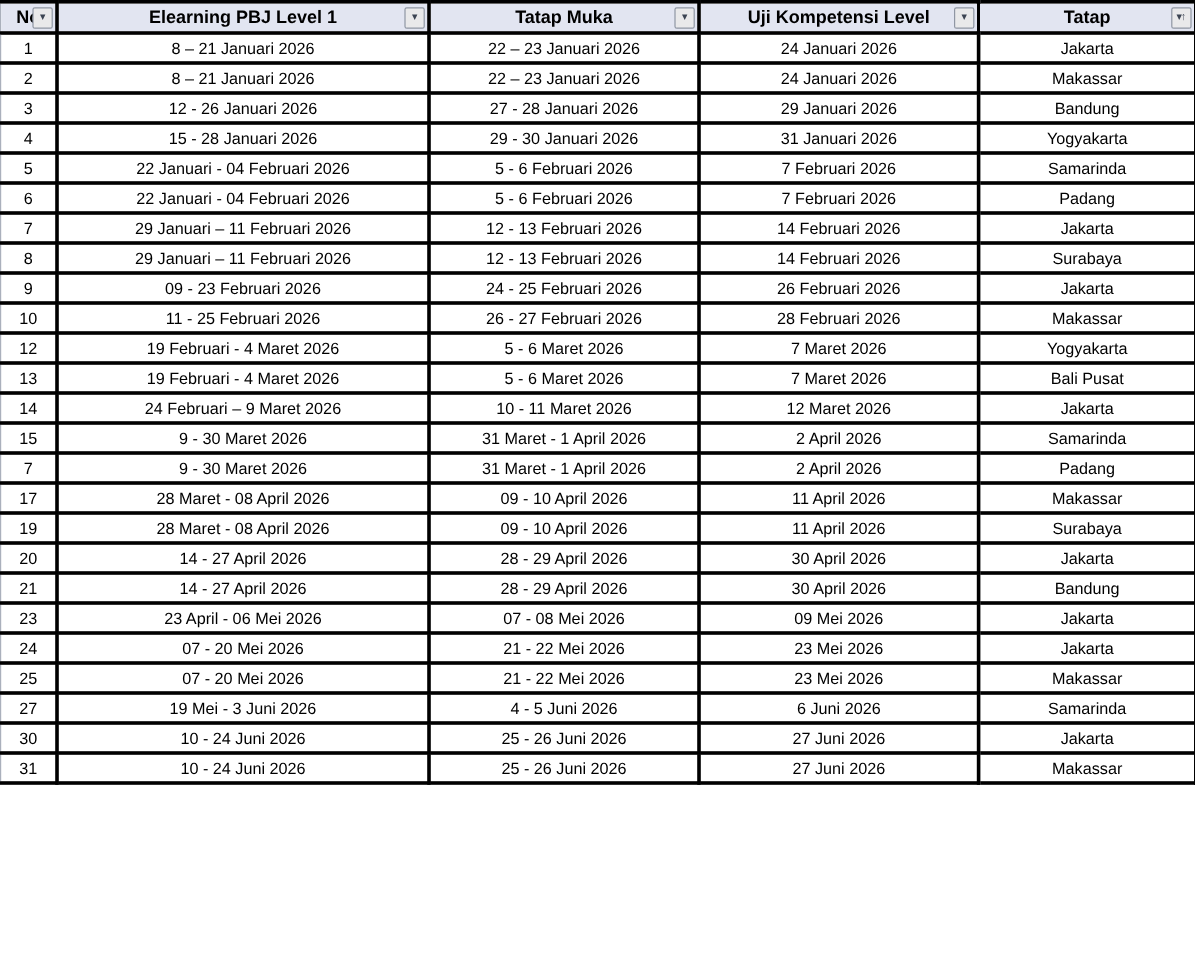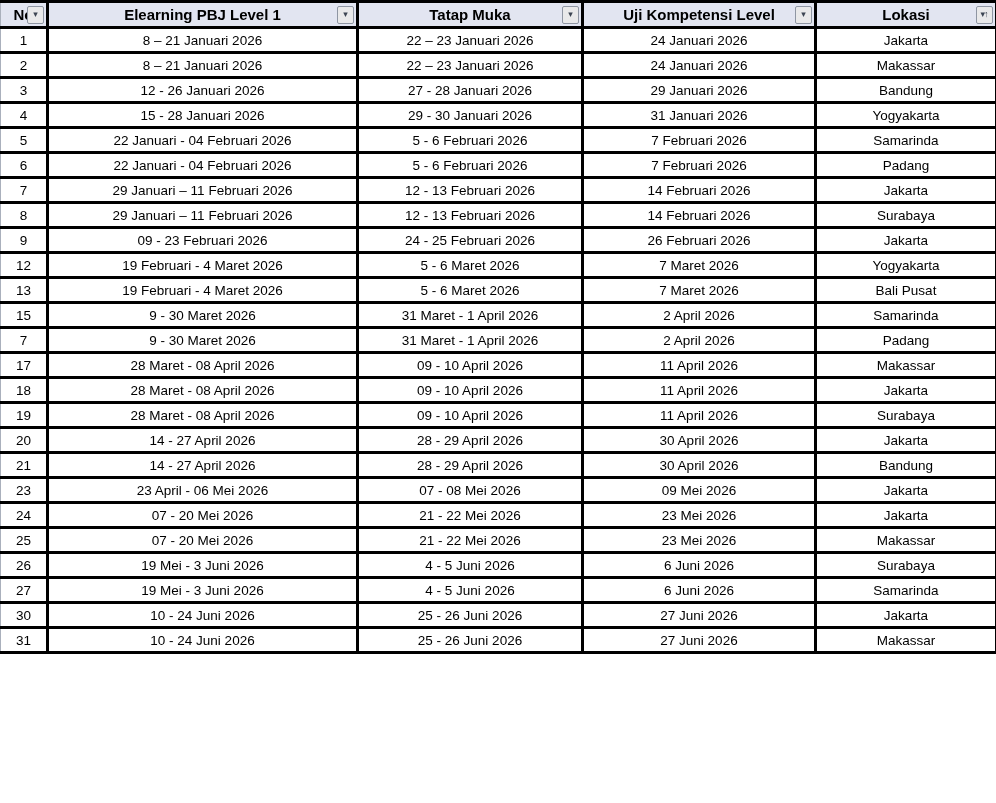"Lokasi" span { text: Lokasi -> Tatap }
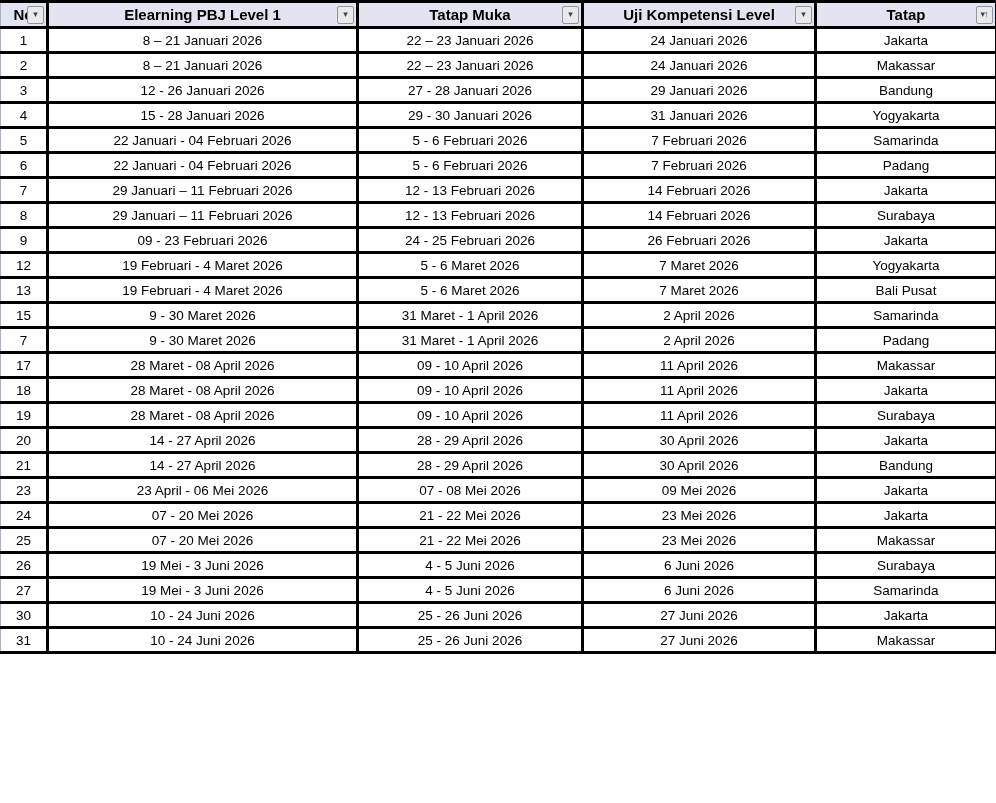"10" tr { html: none -> <tr> <td>10</td> <td>11 - 25 Februari 2026</td> <td>26 - 27 Februari 2026</td> <td>28 Februari 2026</td> <td>Makassar</td> </tr> }
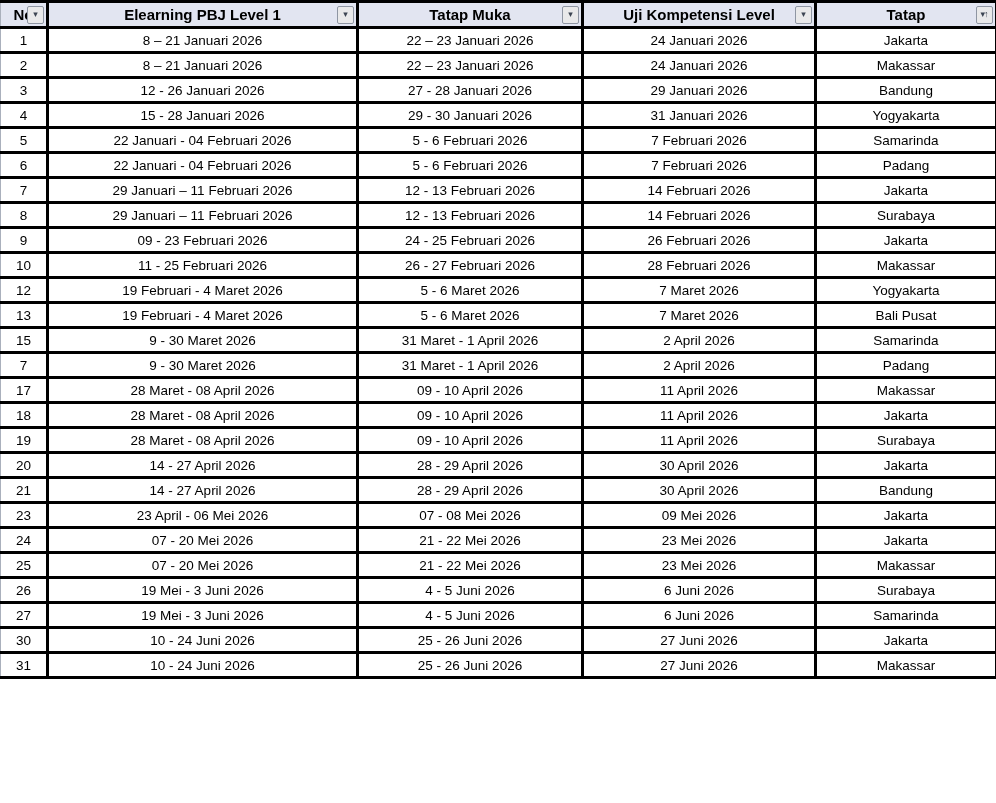"14" tr { html: none -> <tr> <td>14</td> <td>24 Februari – 9 Maret 2026</td> <td>10 - 11 Maret 2026</td> <td>12 Maret 2026</td> <td>Jakarta</td> </tr> }
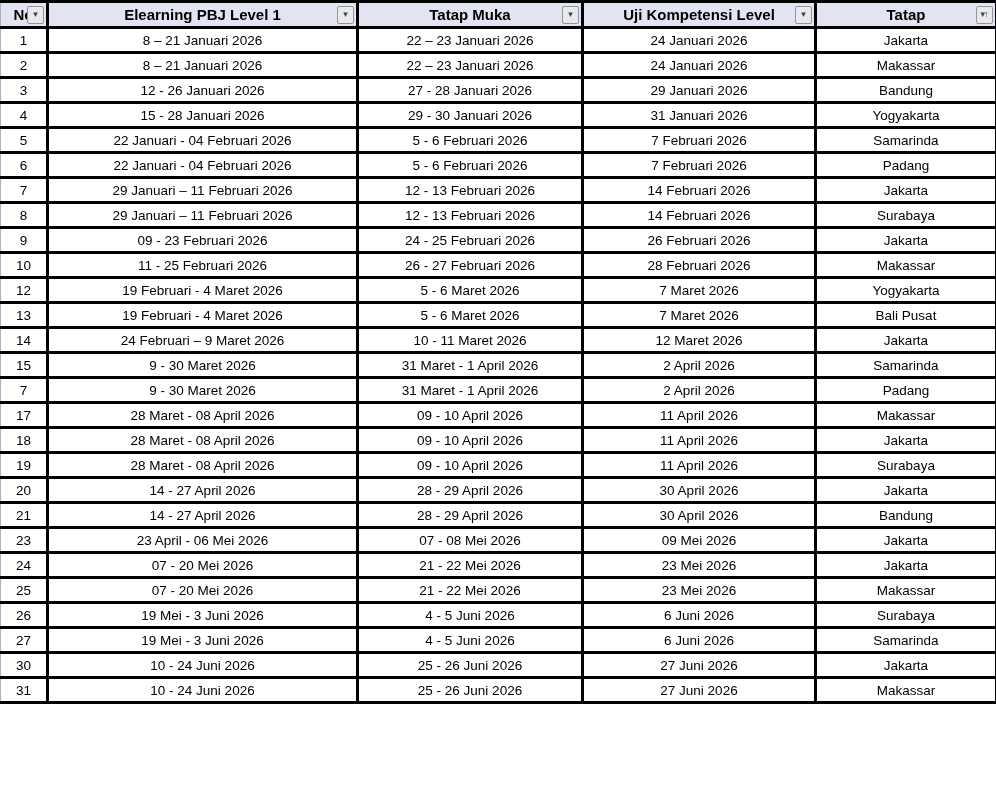"18" tr { html: <tr> <td>18</td> <td>28 Maret - 08 April 2026</td> <td>09 - 10 April 2026</td> <td>11 April 2026</td> <td>Jakarta</td> </tr> -> none }
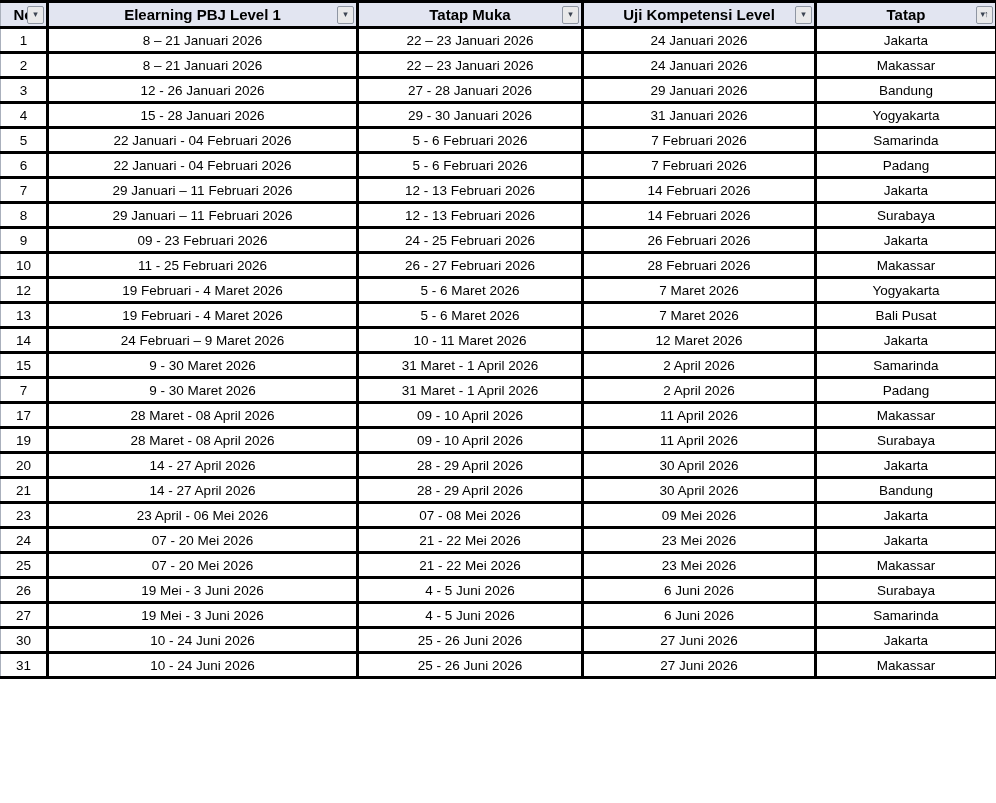"26" tr { html: <tr> <td>26</td> <td>19 Mei - 3 Juni 2026</td> <td>4 - 5 Juni 2026</td> <td>6 Juni 2026</td> <td>Surabaya</td> </tr> -> none }
